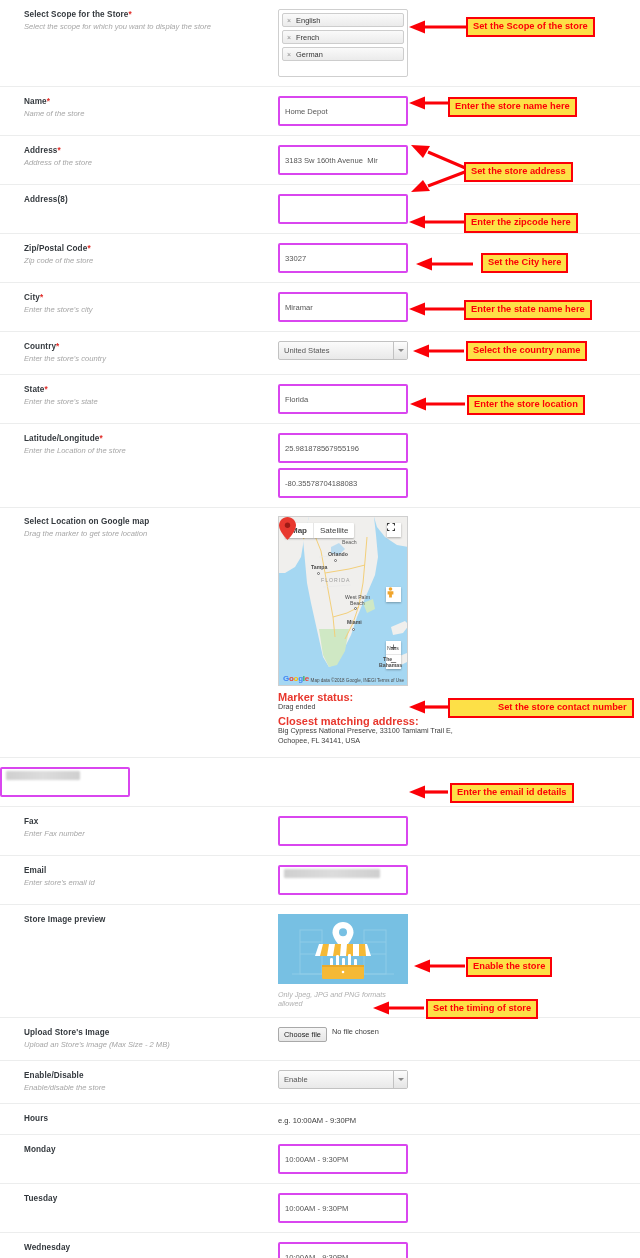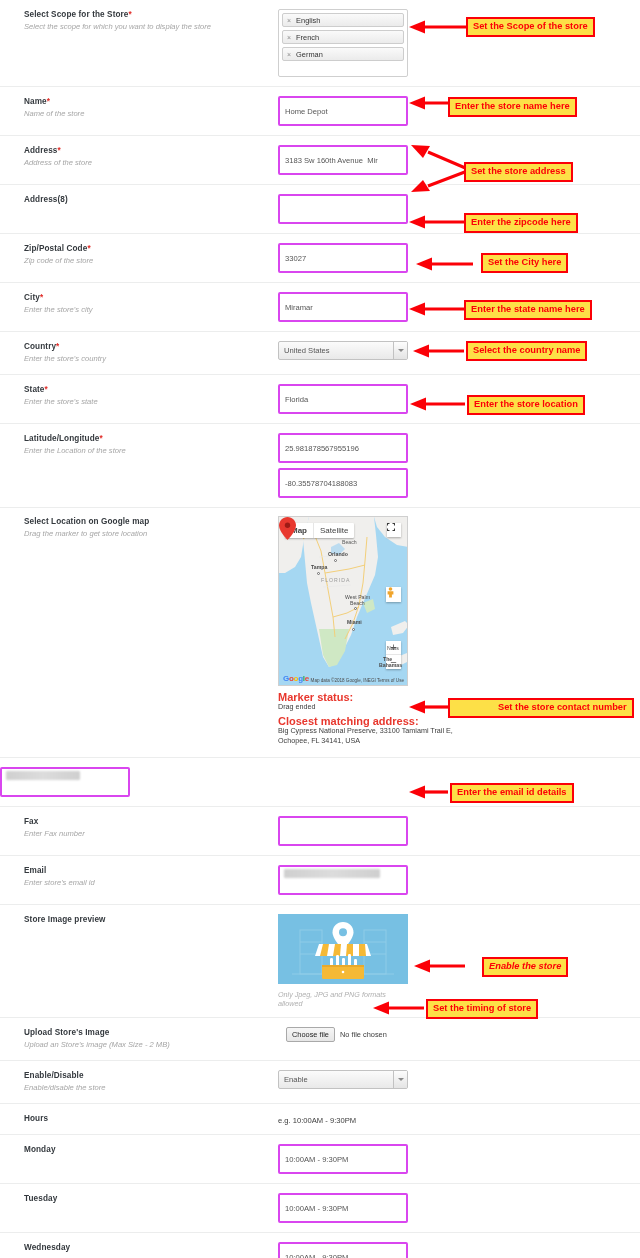"Enable the store" div.anno { font-style: italic -> none; left: 482px -> 466px }
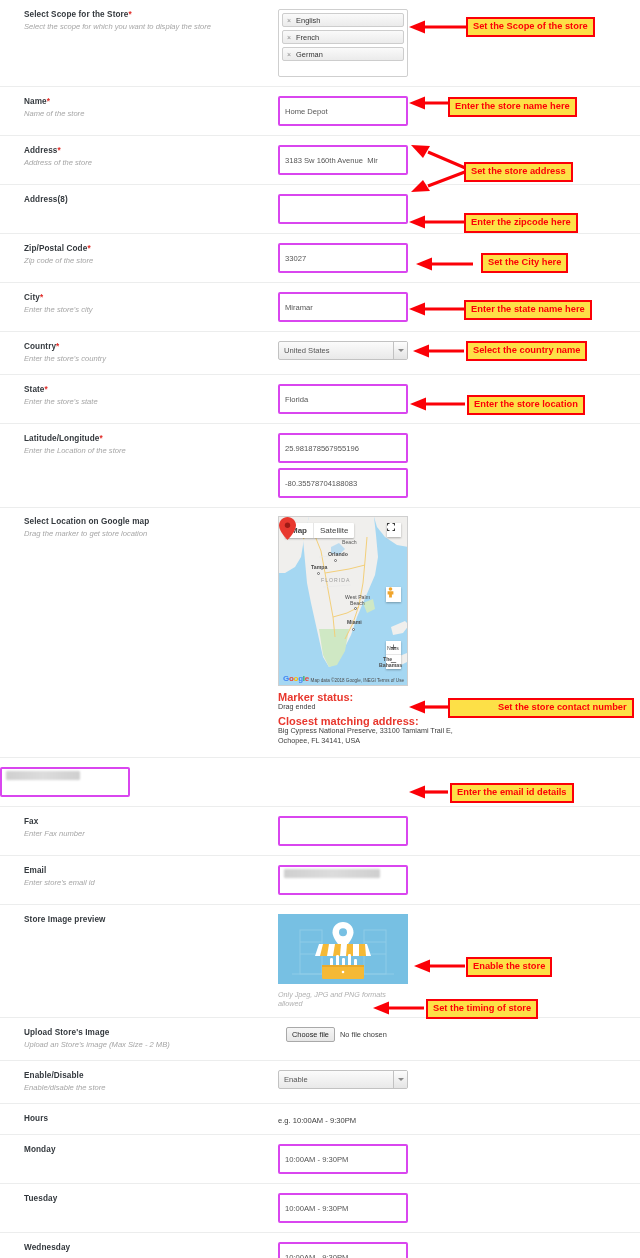"Choose file" .fileinp { align-items: center -> none; margin-left: 8px -> none }
